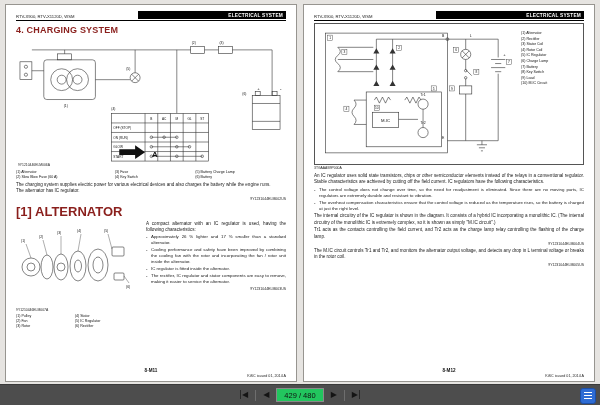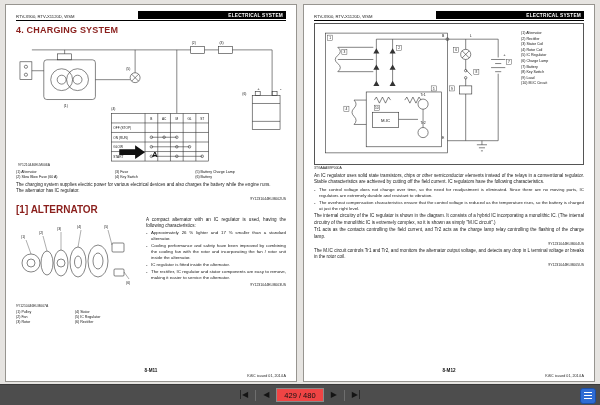"[1] ALTERNATOR" .sub-title { font-size: 10px -> 13px }
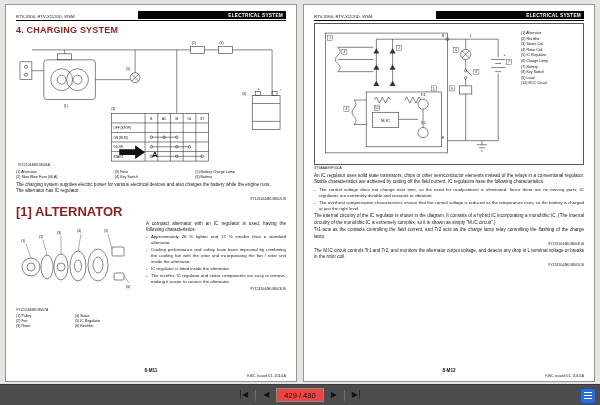"429 / 480" .pagebox { background: #ef4444 -> #22c55e }
